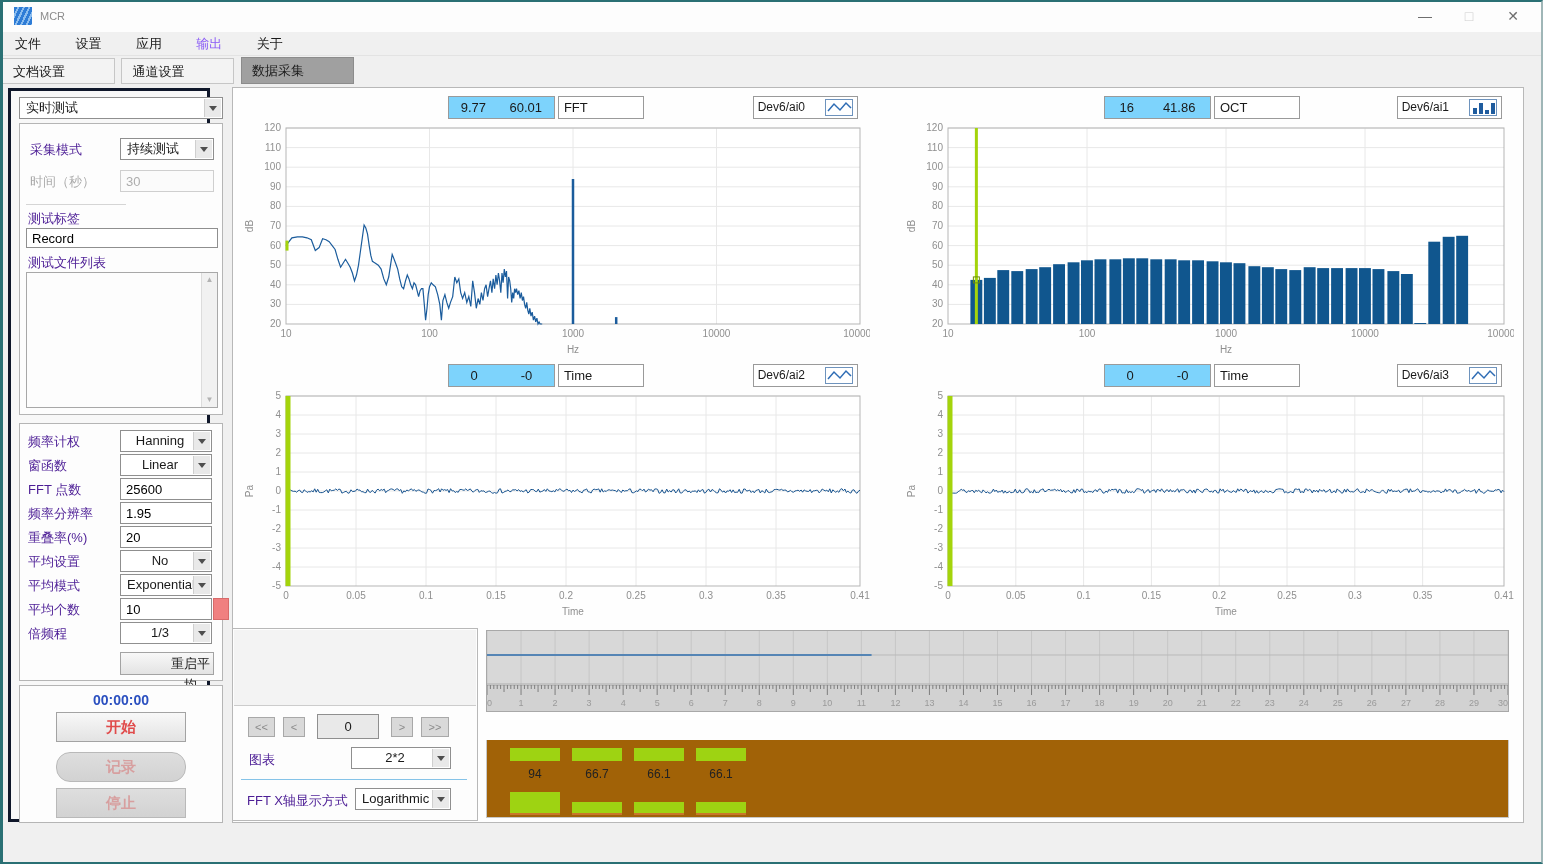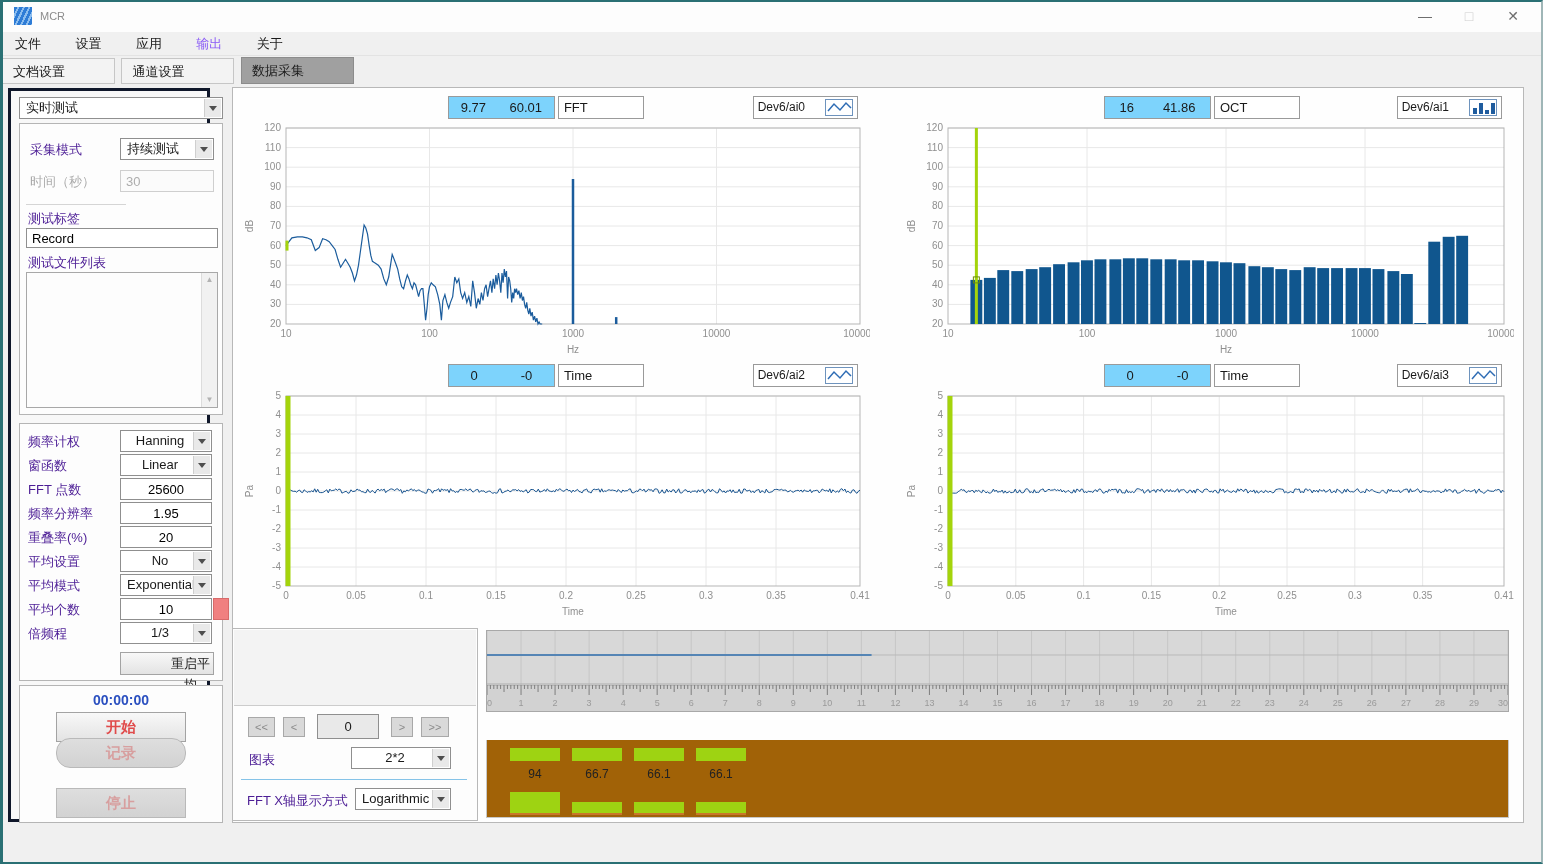"25600" .tin.center { text-align: center -> none }
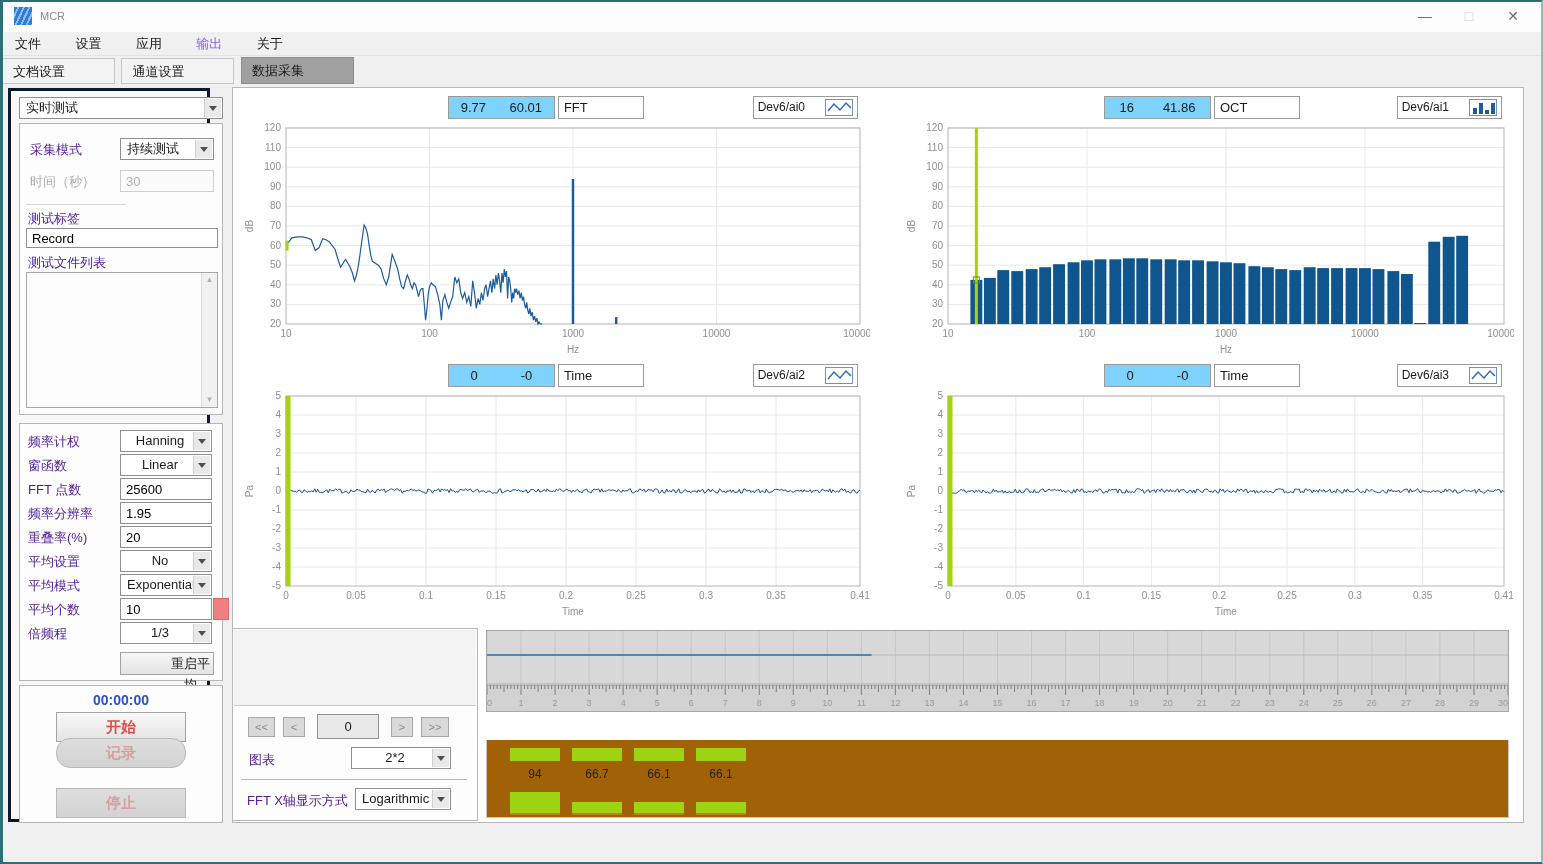"记录" div.btn { top: 52px -> 66px }
